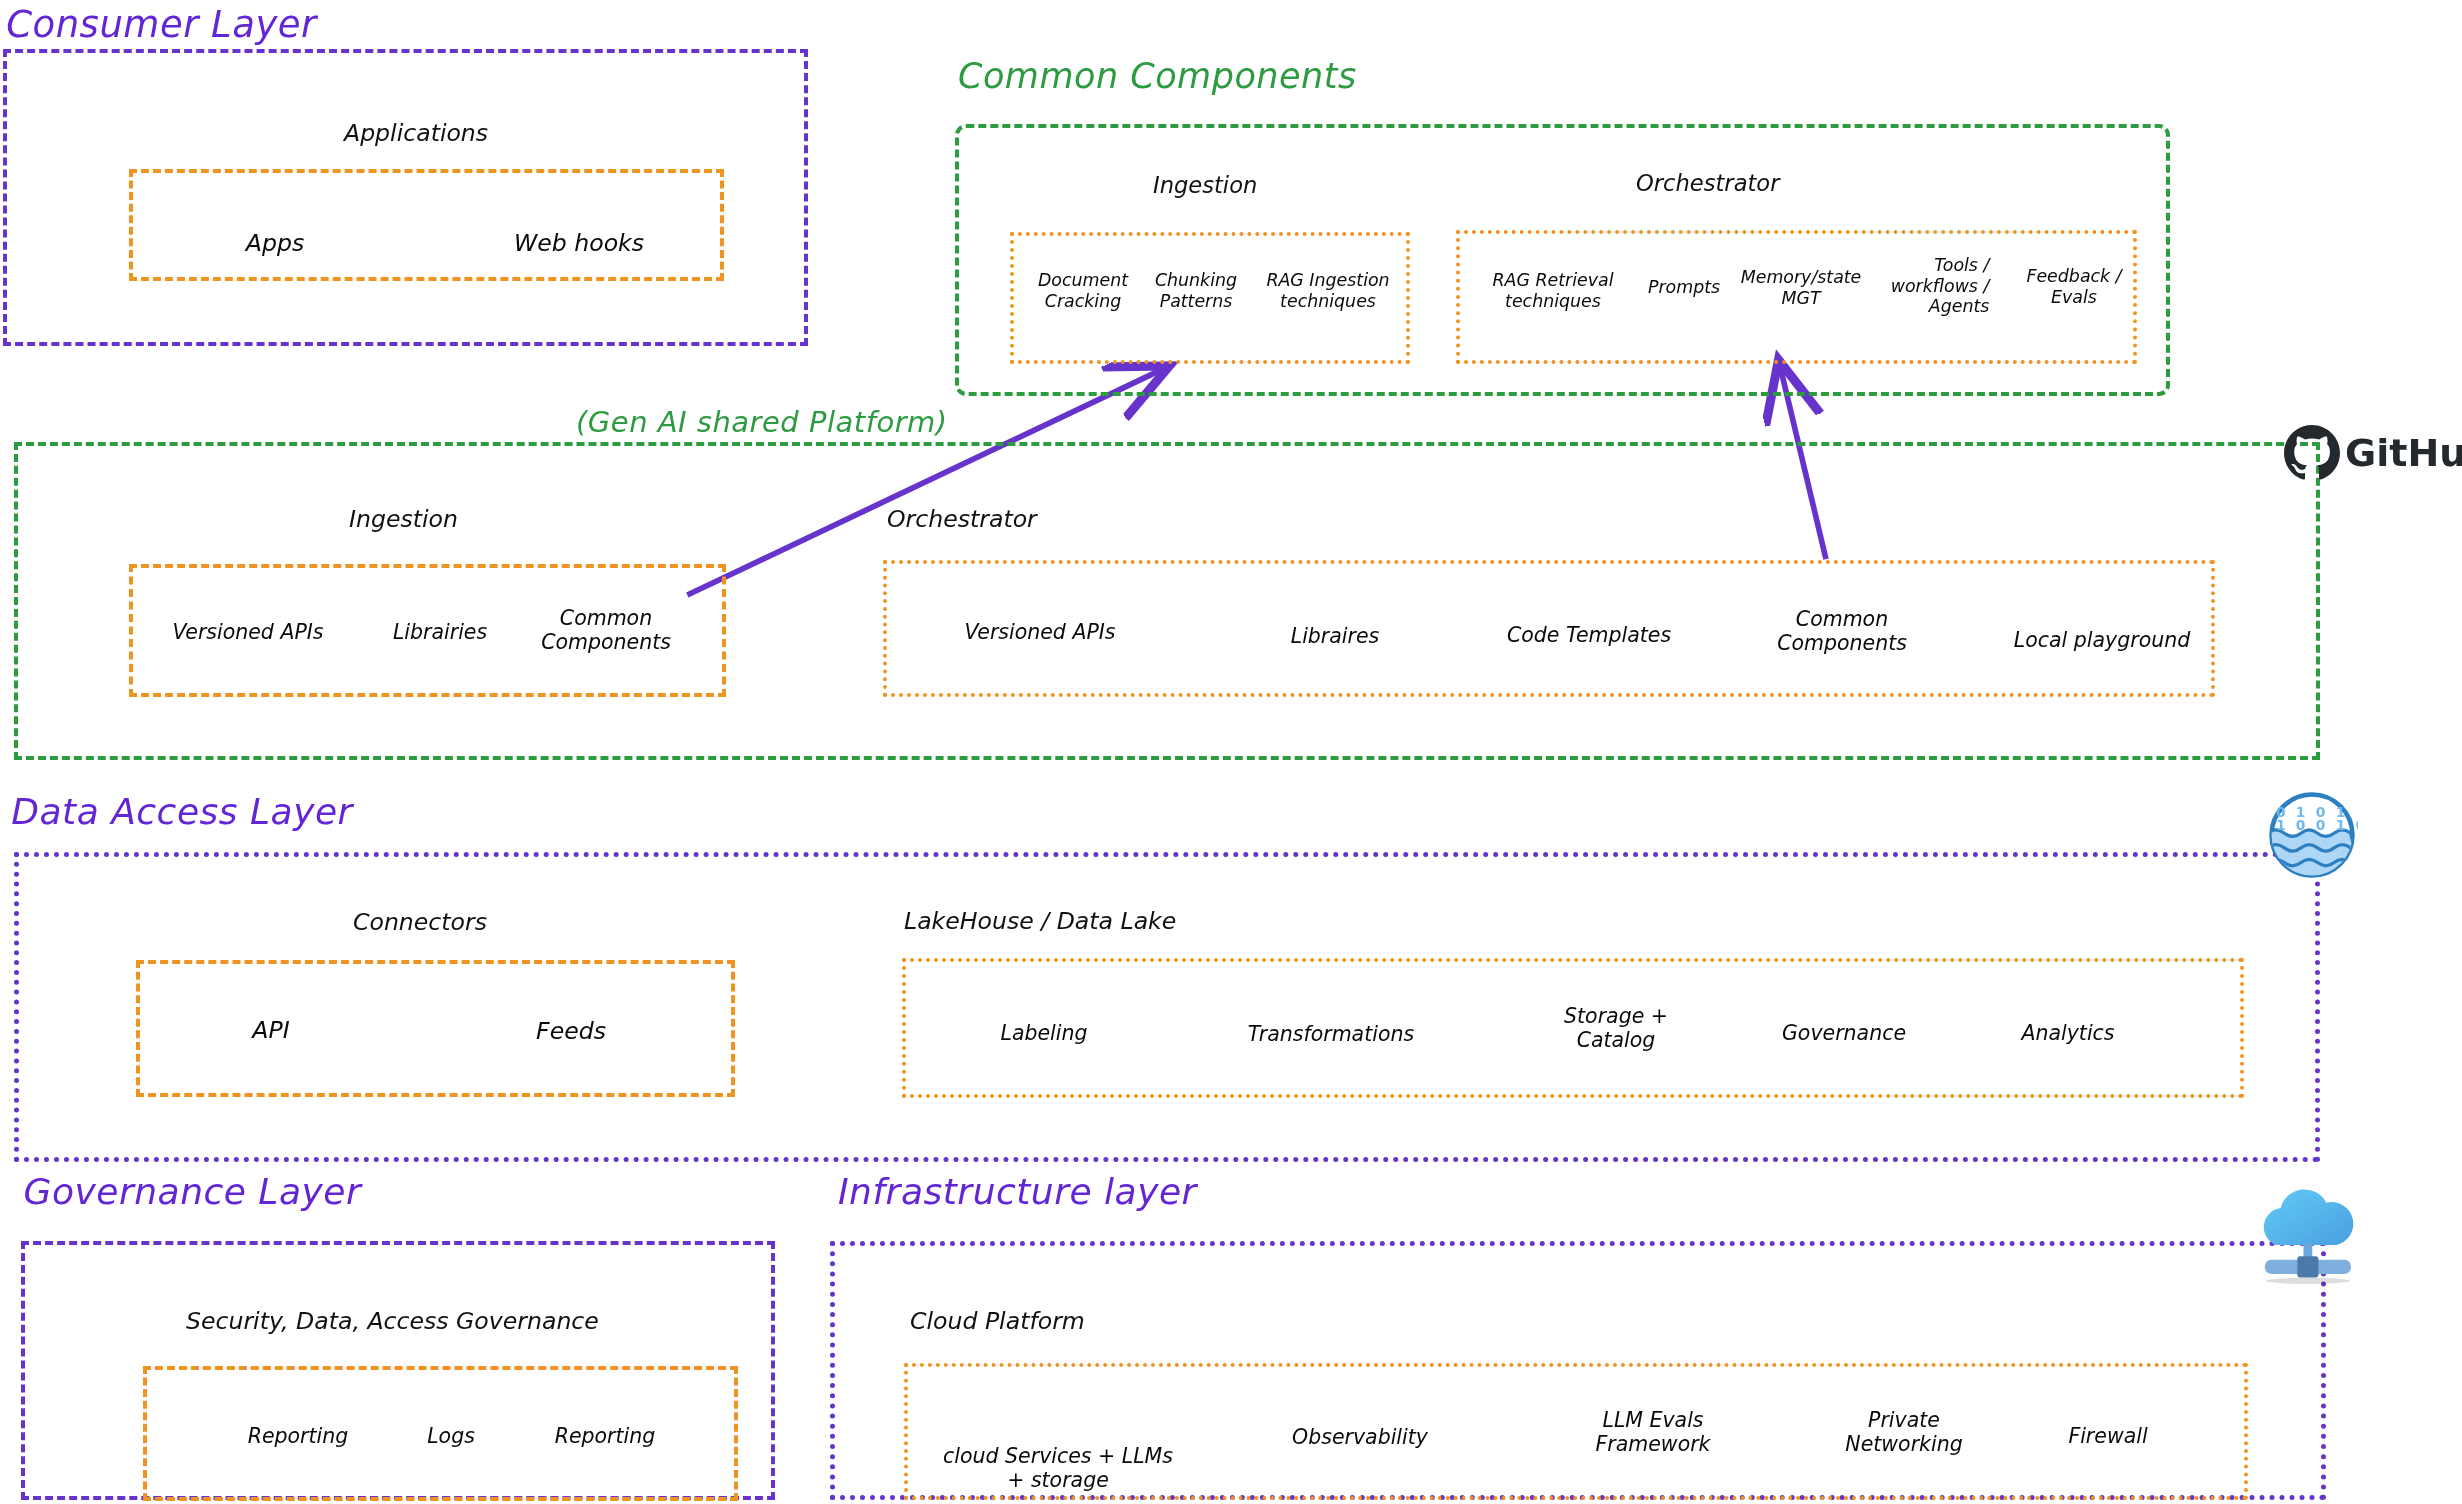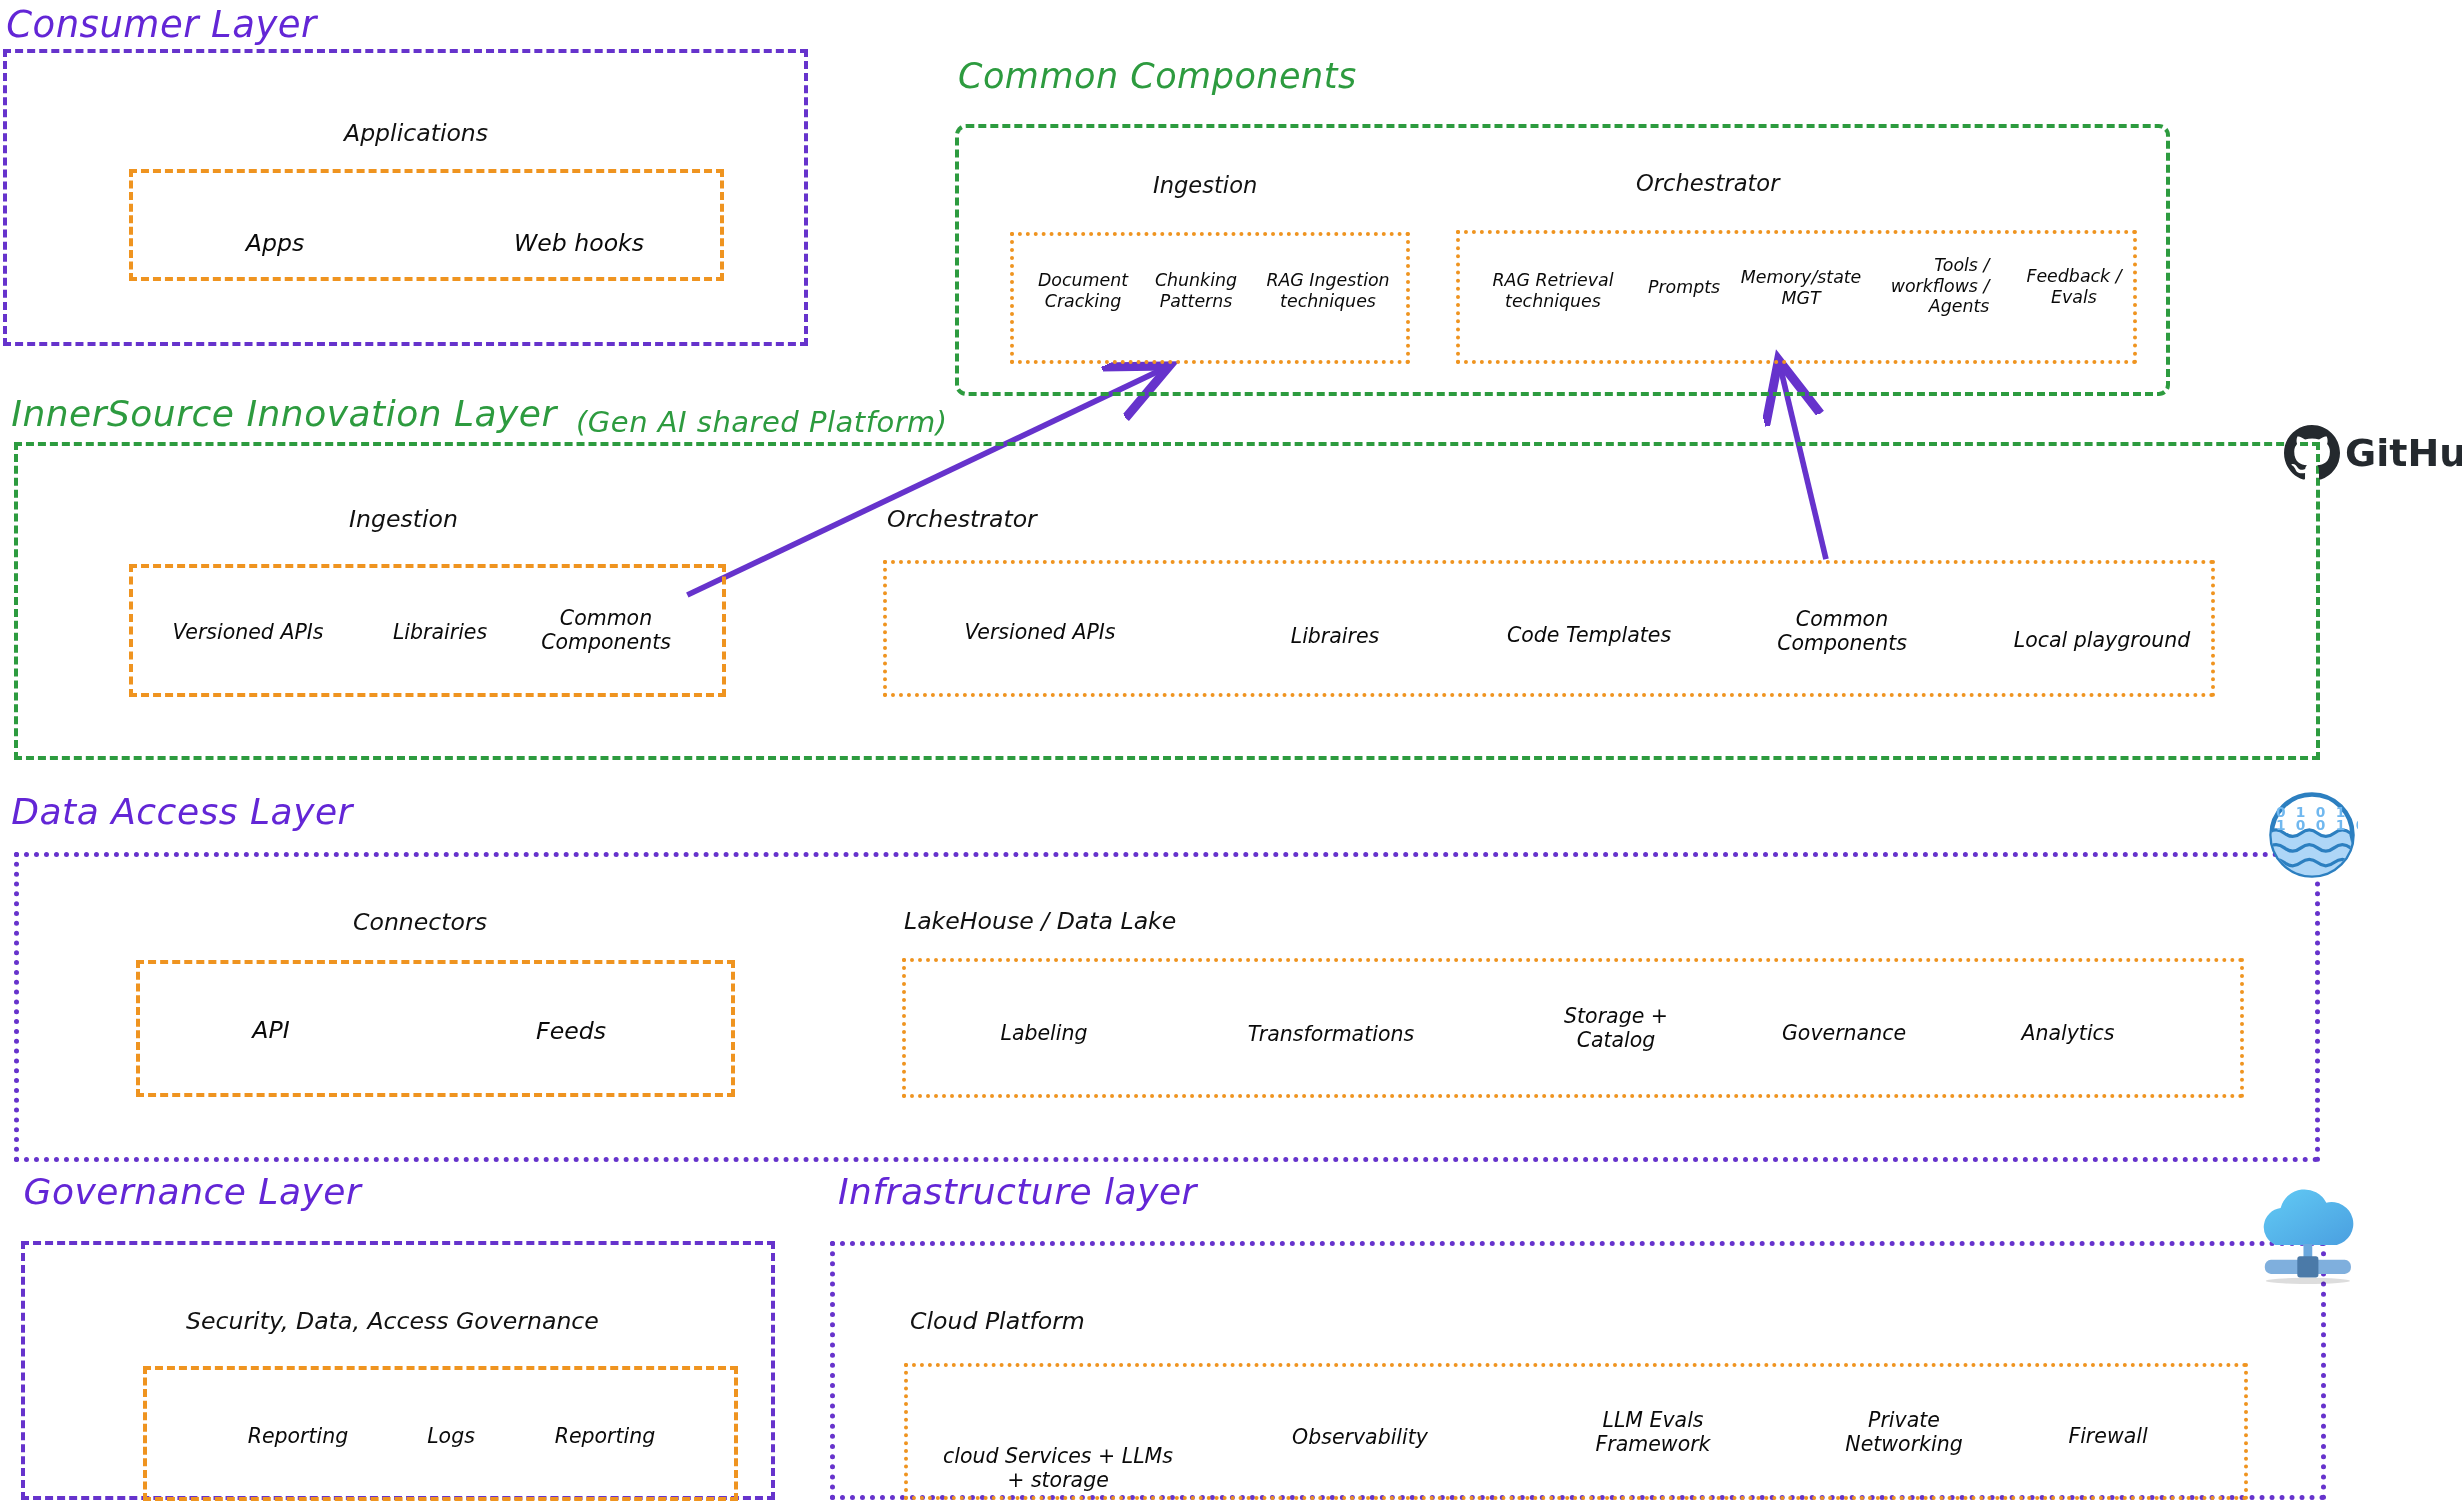"InnerSource Innovation Layer" div.layer-title { html: <div>InnerSource Innovation Layer</div> -> none }
